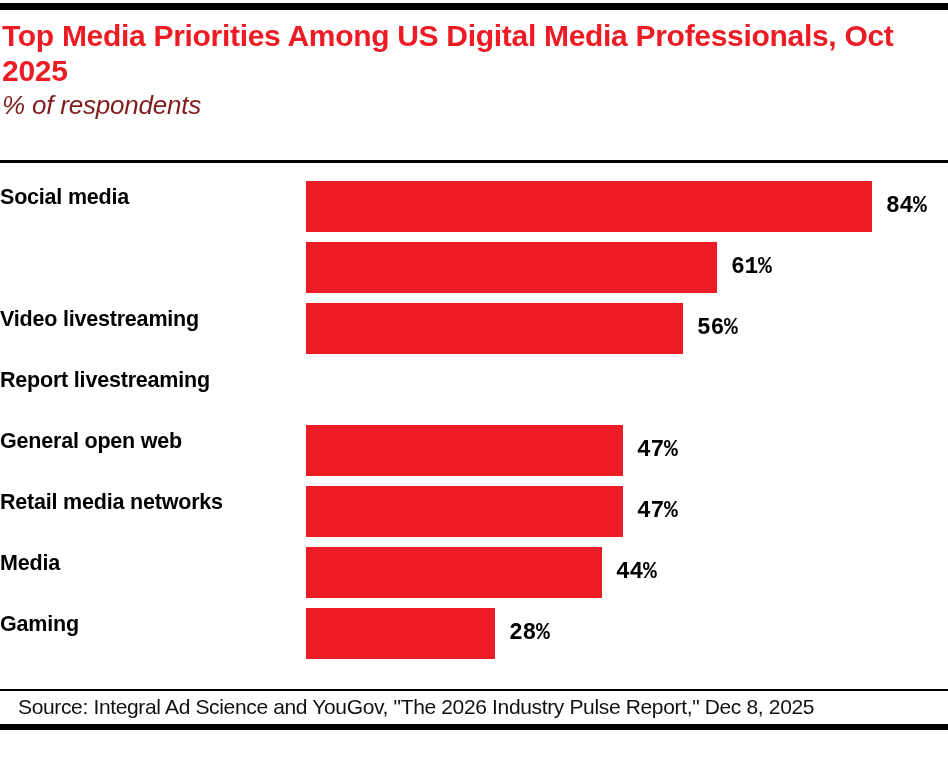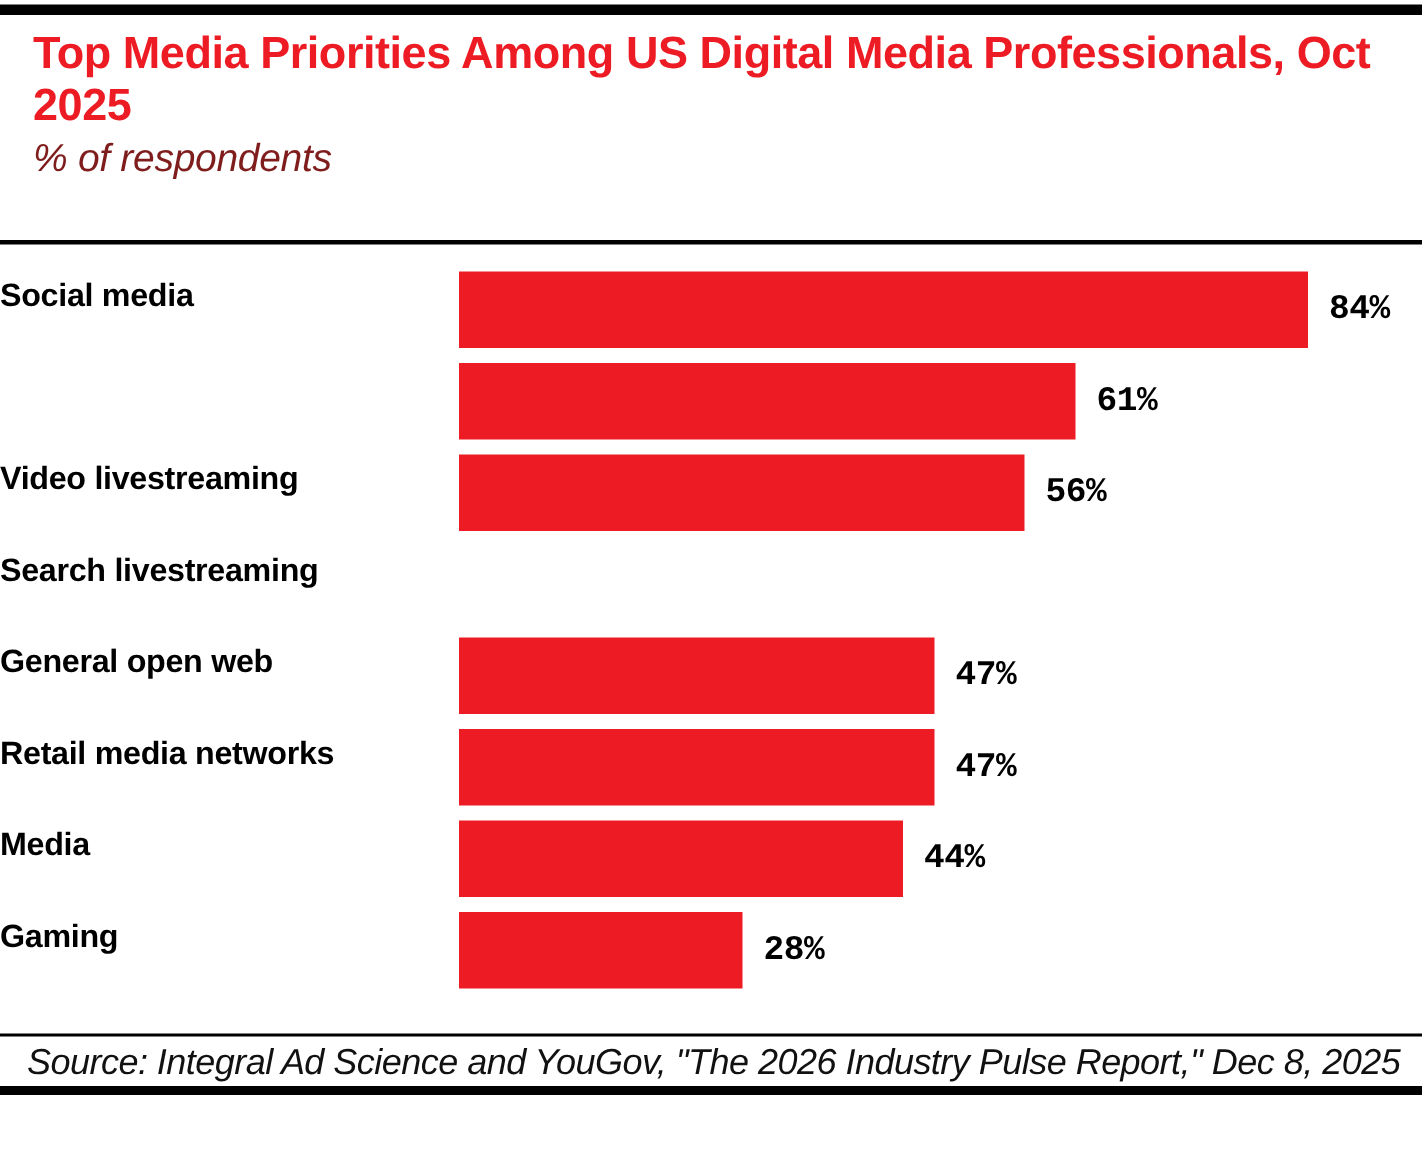"Top Media Priorities Among US" .header { left: 22px -> 2px }
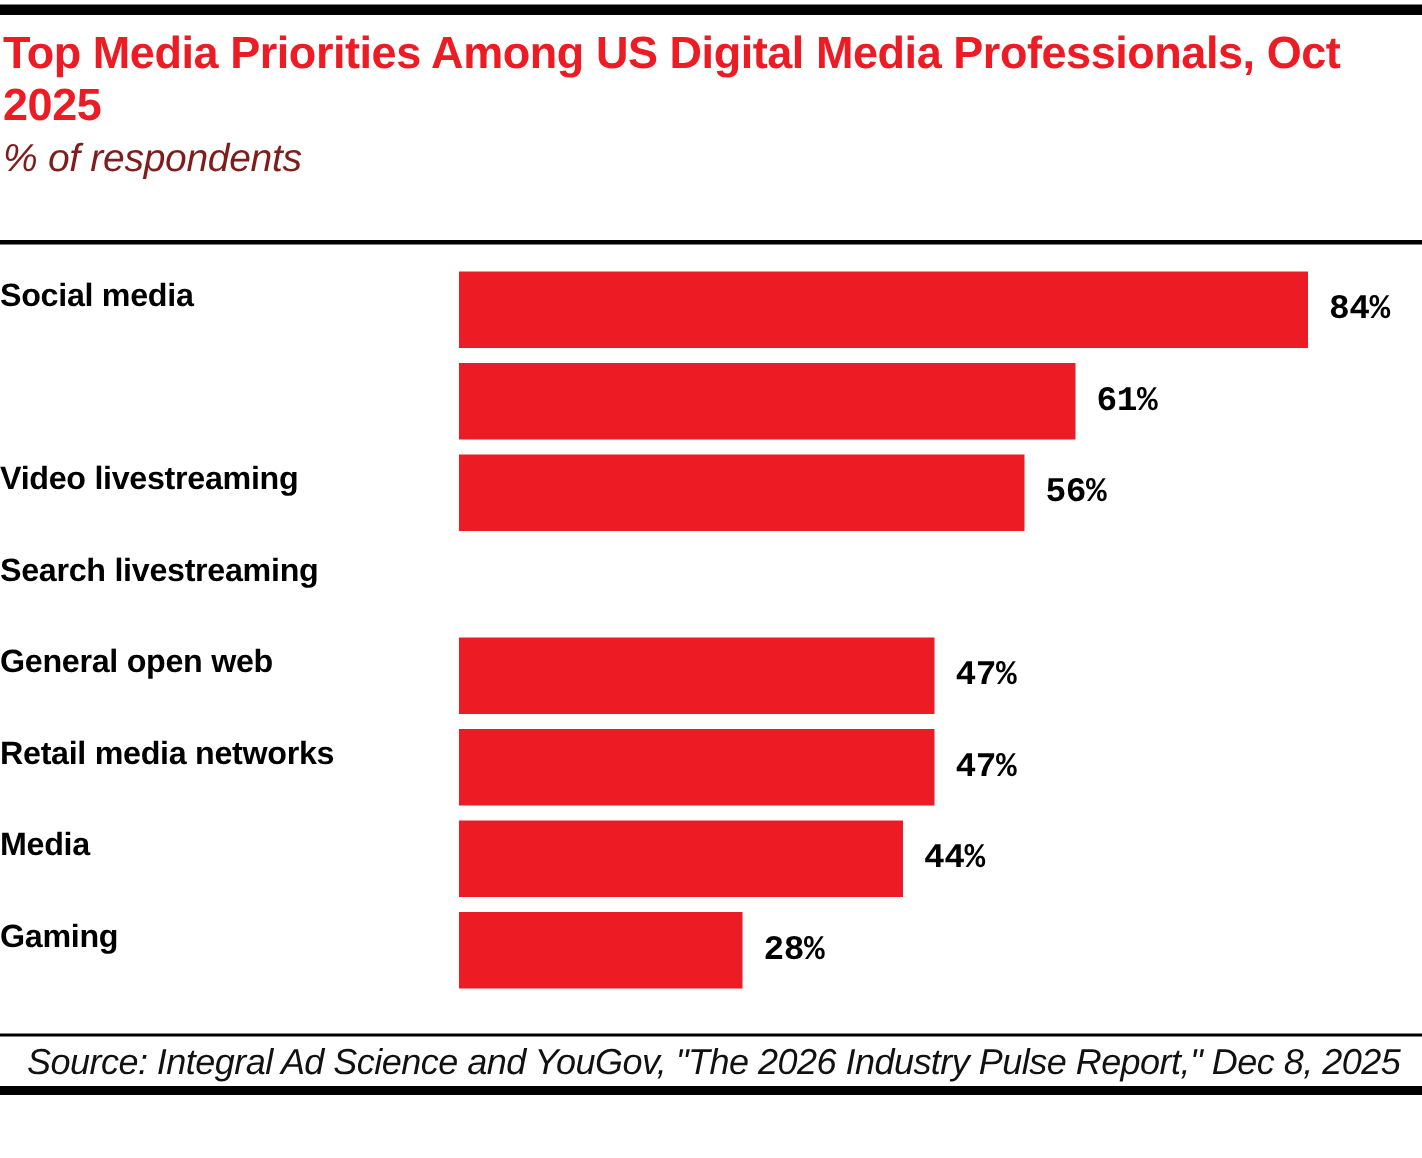"Search livestreaming" div.bar-label { text: Search -> Report }
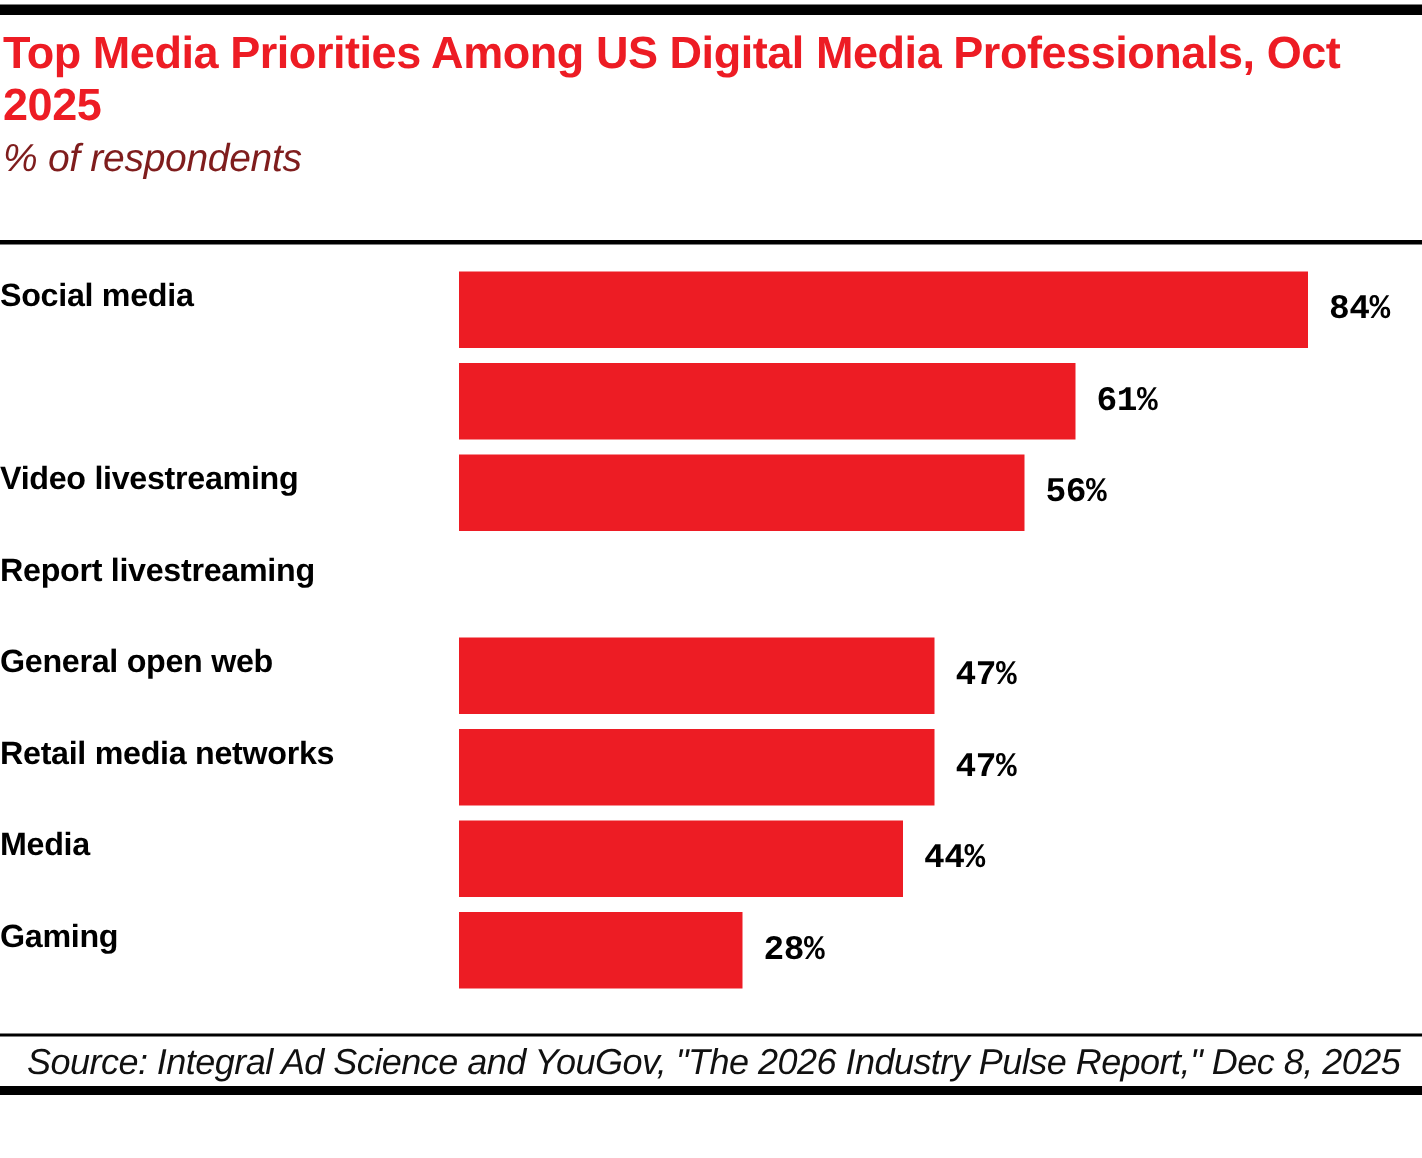"Source: Integral Ad Science and" .source-note { font-size: 24px -> 21px; font-style: italic -> none }
